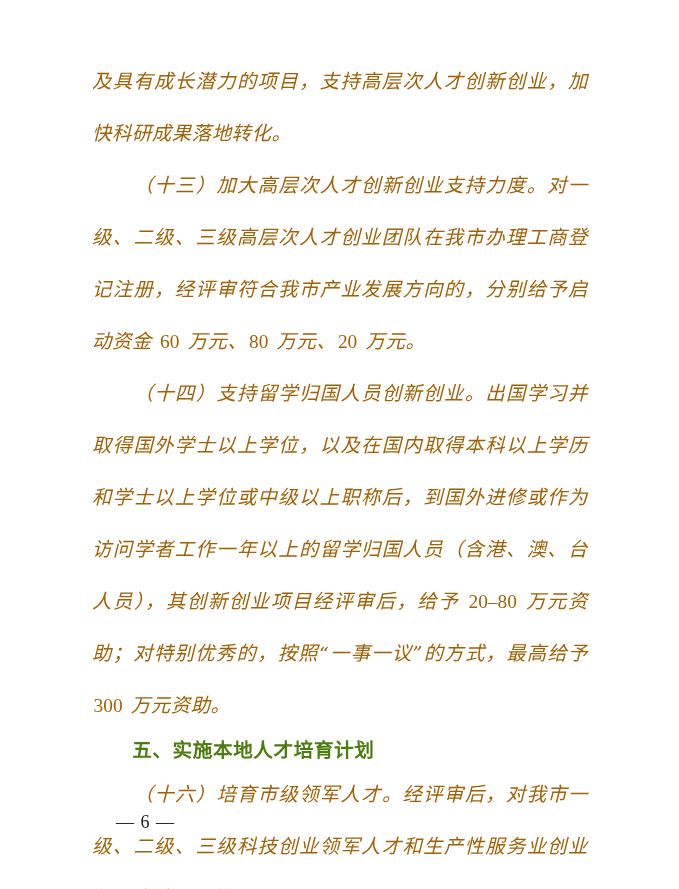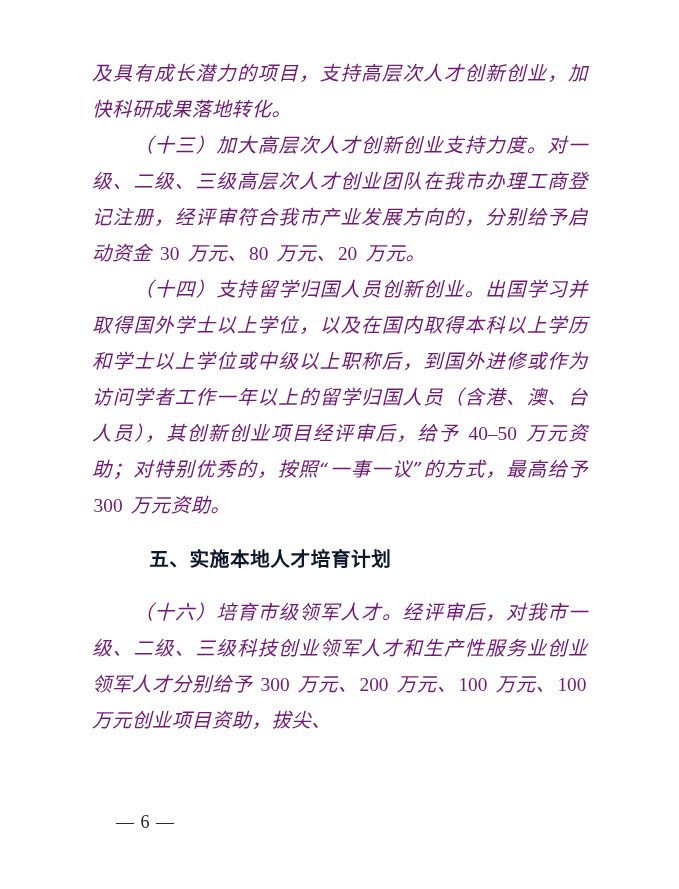"及具有成长潜力的项目，支持高层次人才创新创业，加快科研成果落地转化。" .para { color: #701a75 -> #a16207; line-height: 36px -> 52px }
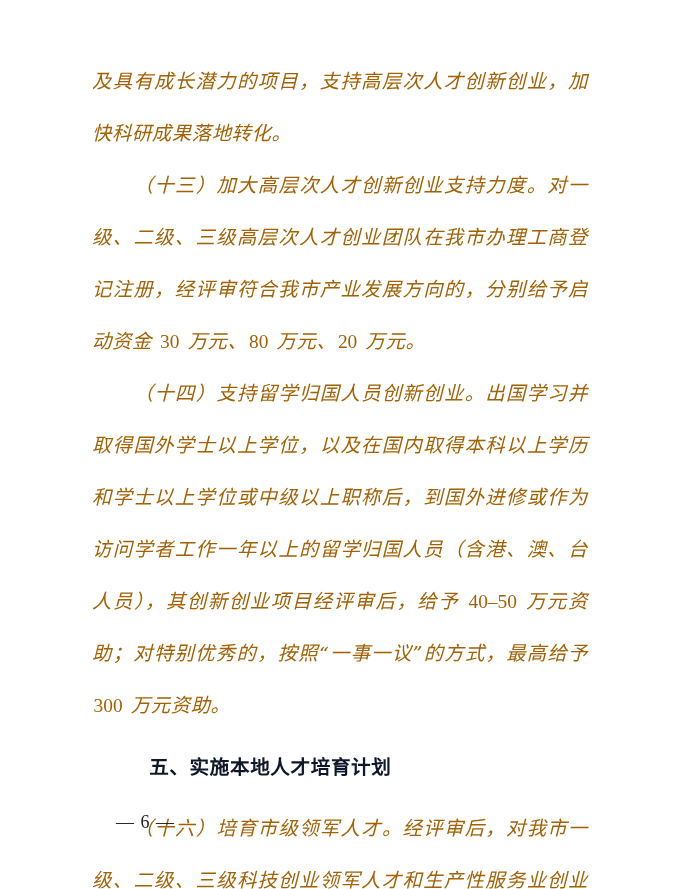"30" span.num { text: 30 -> 60 }
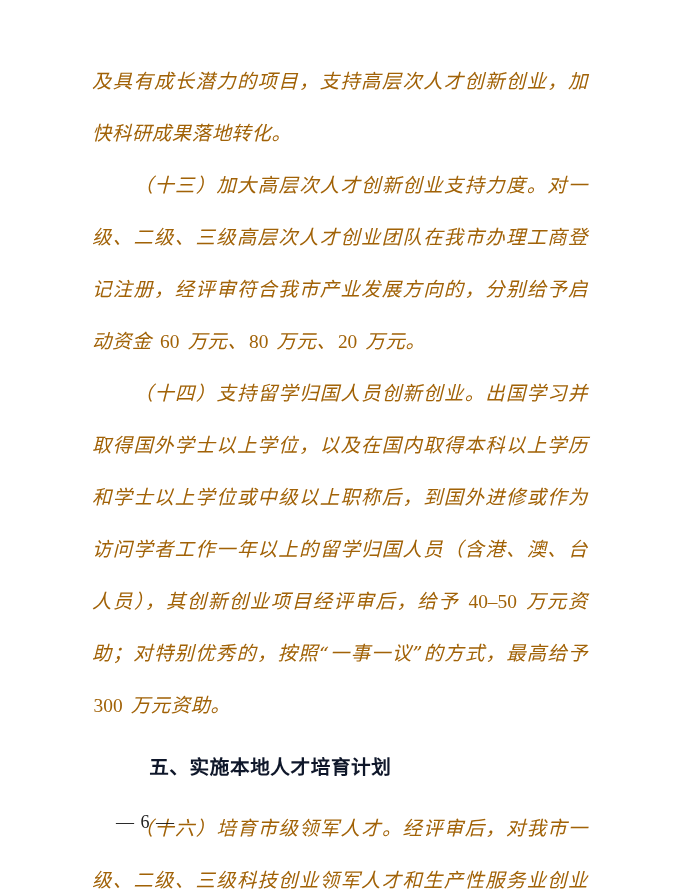"40–50" span.num { text: 40–50 -> 20–80 }
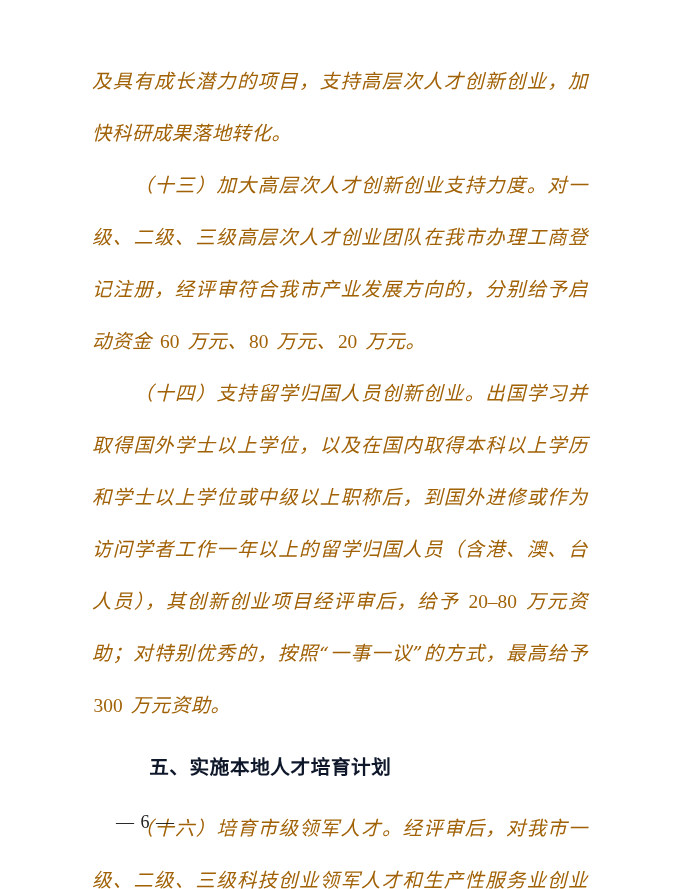"五、实施本地人才培育计划" .section-heading { color: #0f172a -> #4d7c0f; margin: 17px -> 0 }
